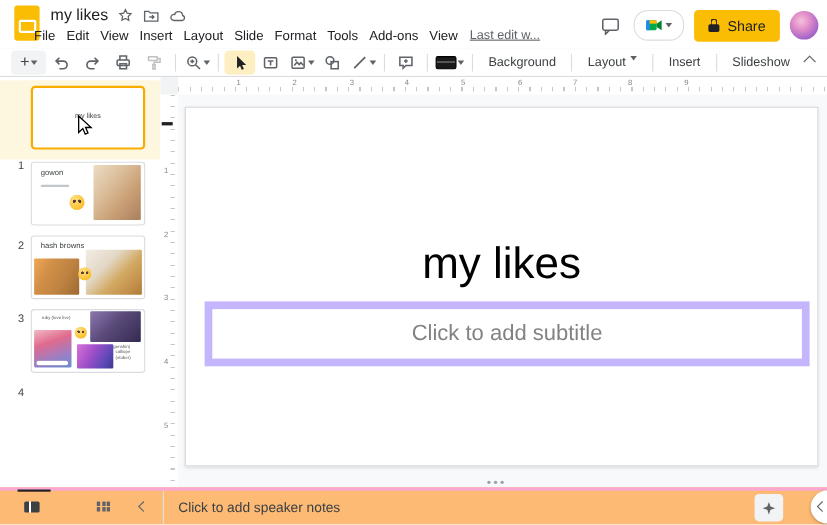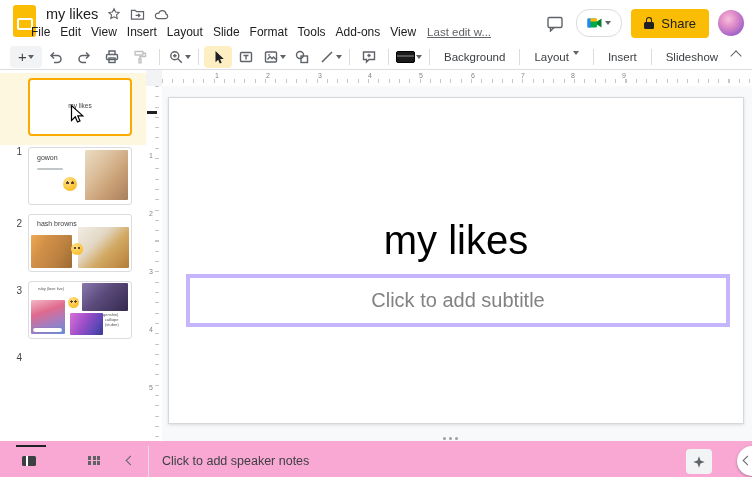"Click to add subtitle" .subtitle-box { border: 4px solid #c4b5fd -> 7px solid #c4b5fd }
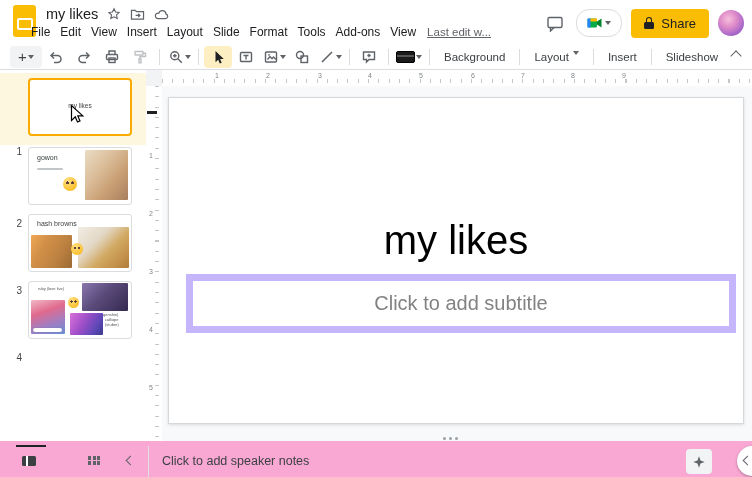"Click to add speaker notes" .bottombar { background: #f9a8d4 -> #fdba74; border-top: 5px solid #f9a8d4 -> 3px solid #f9a8d4 }
